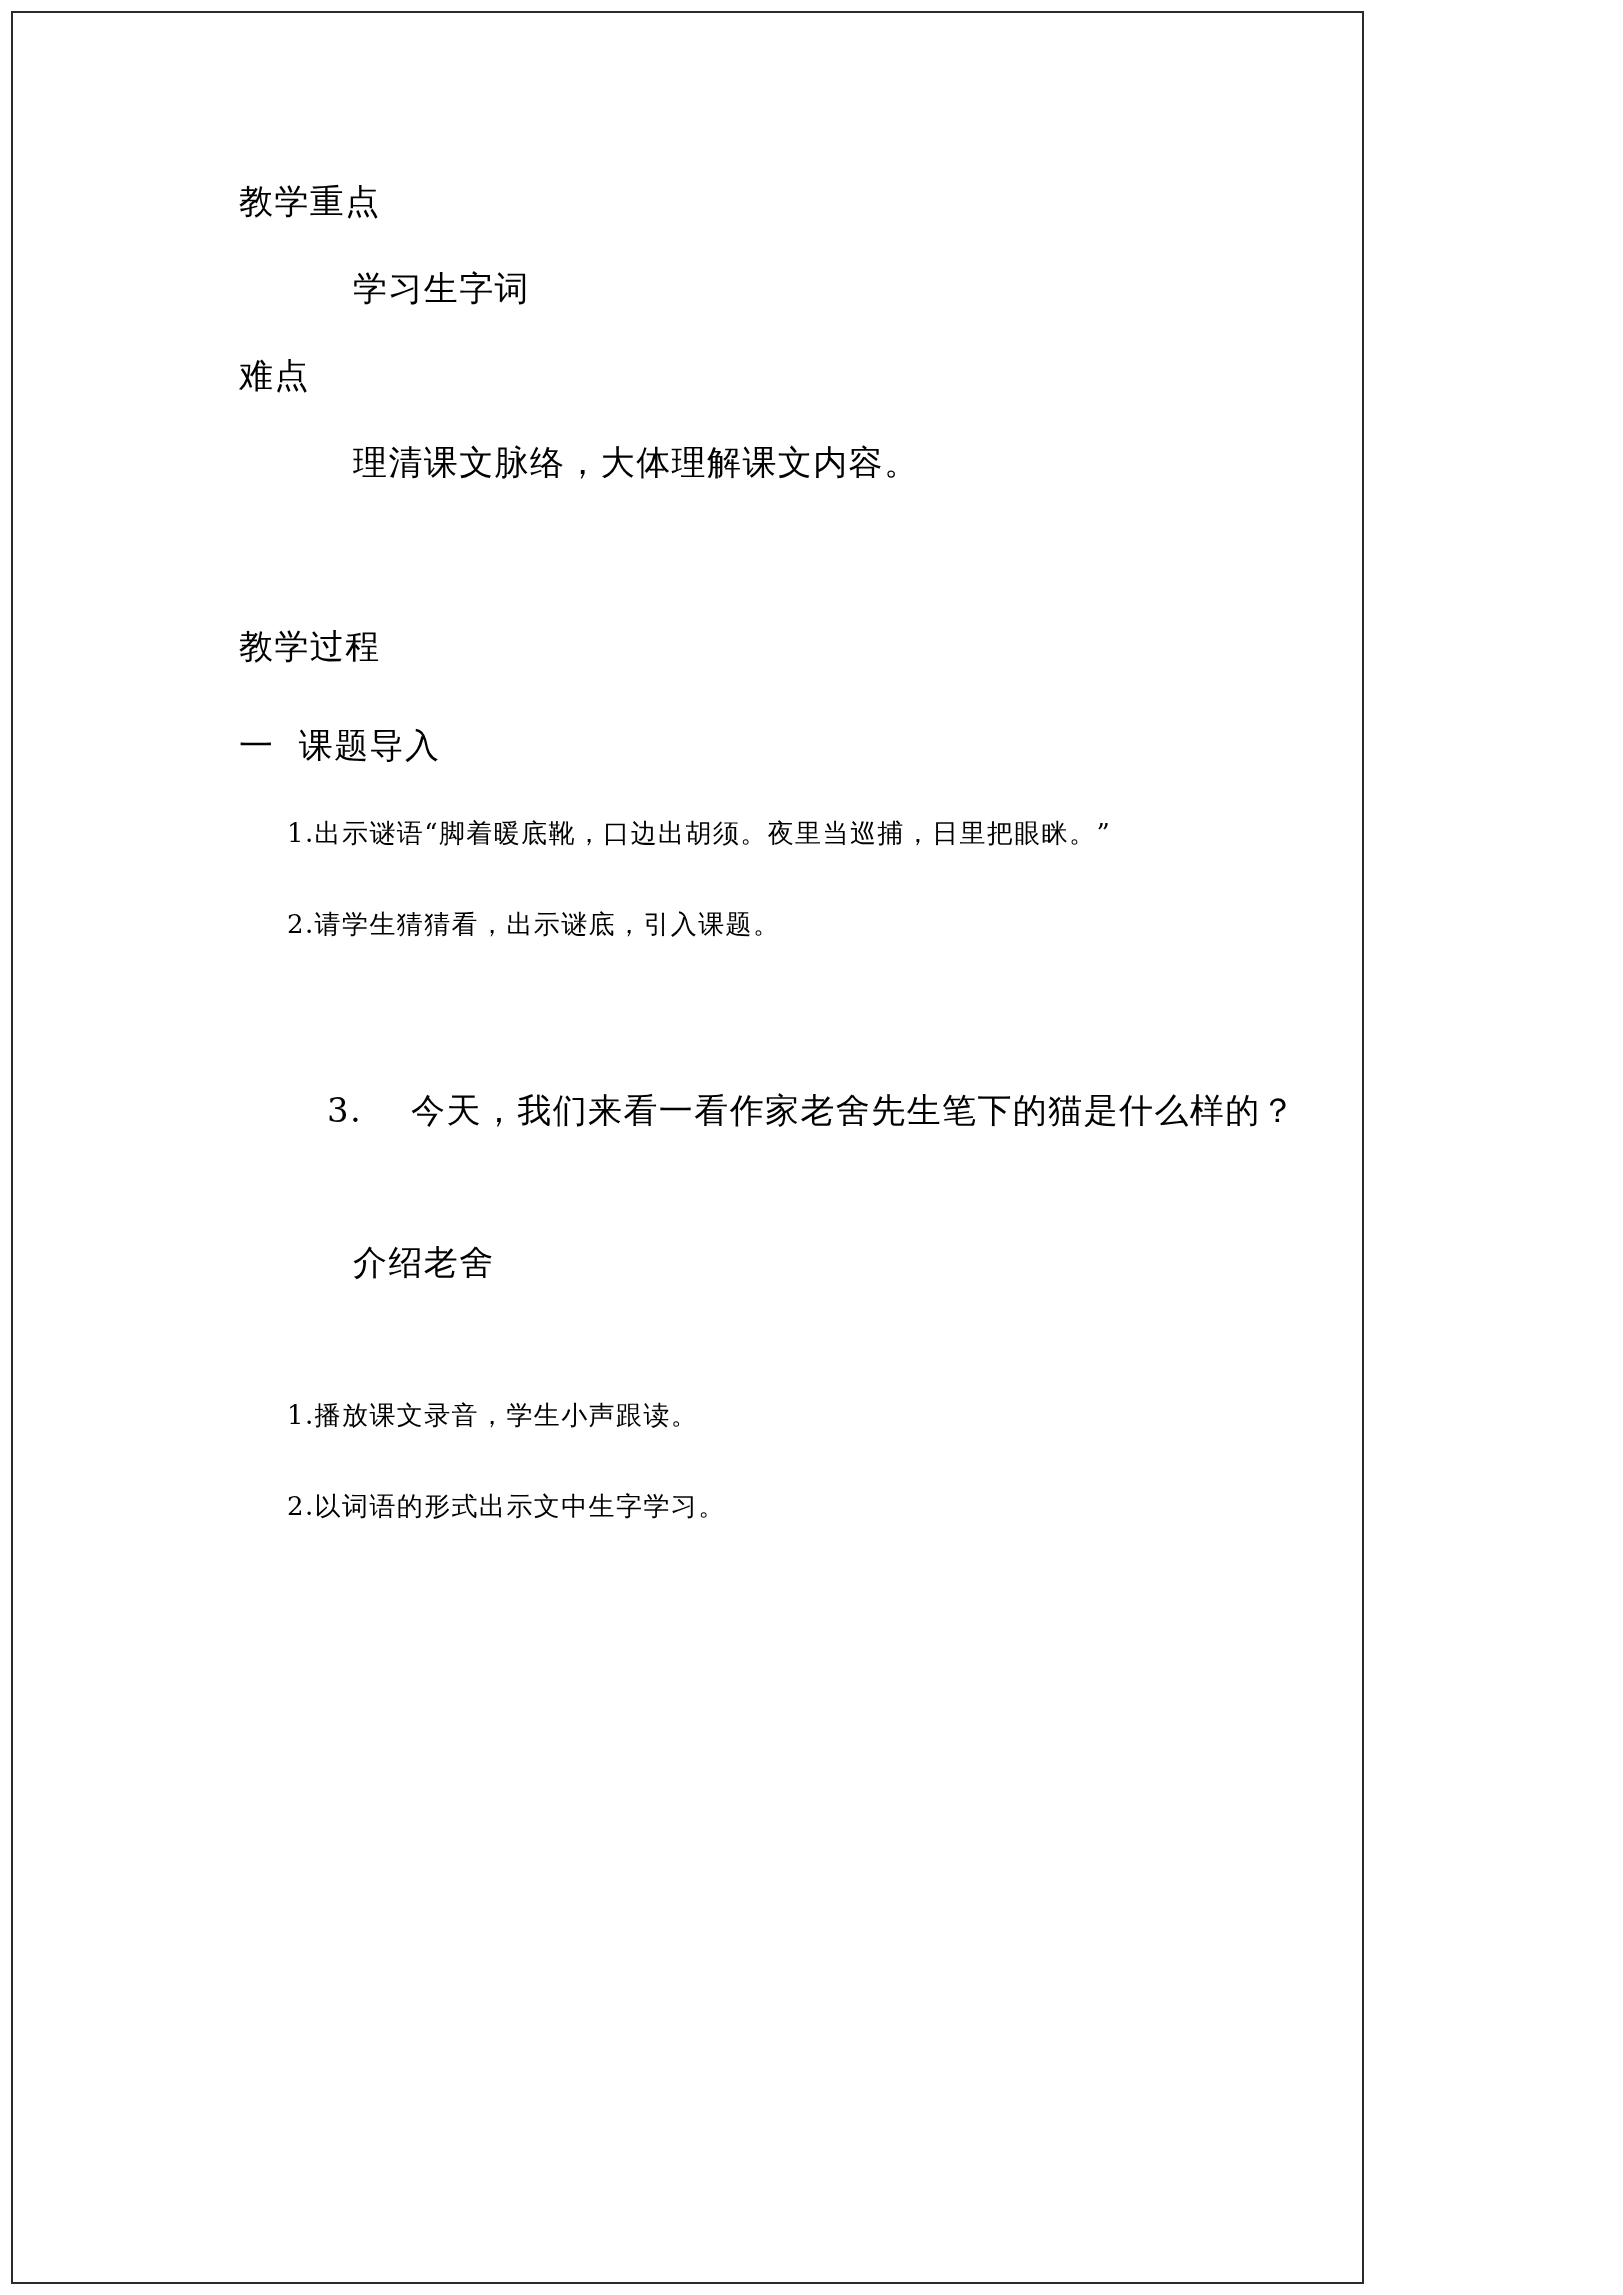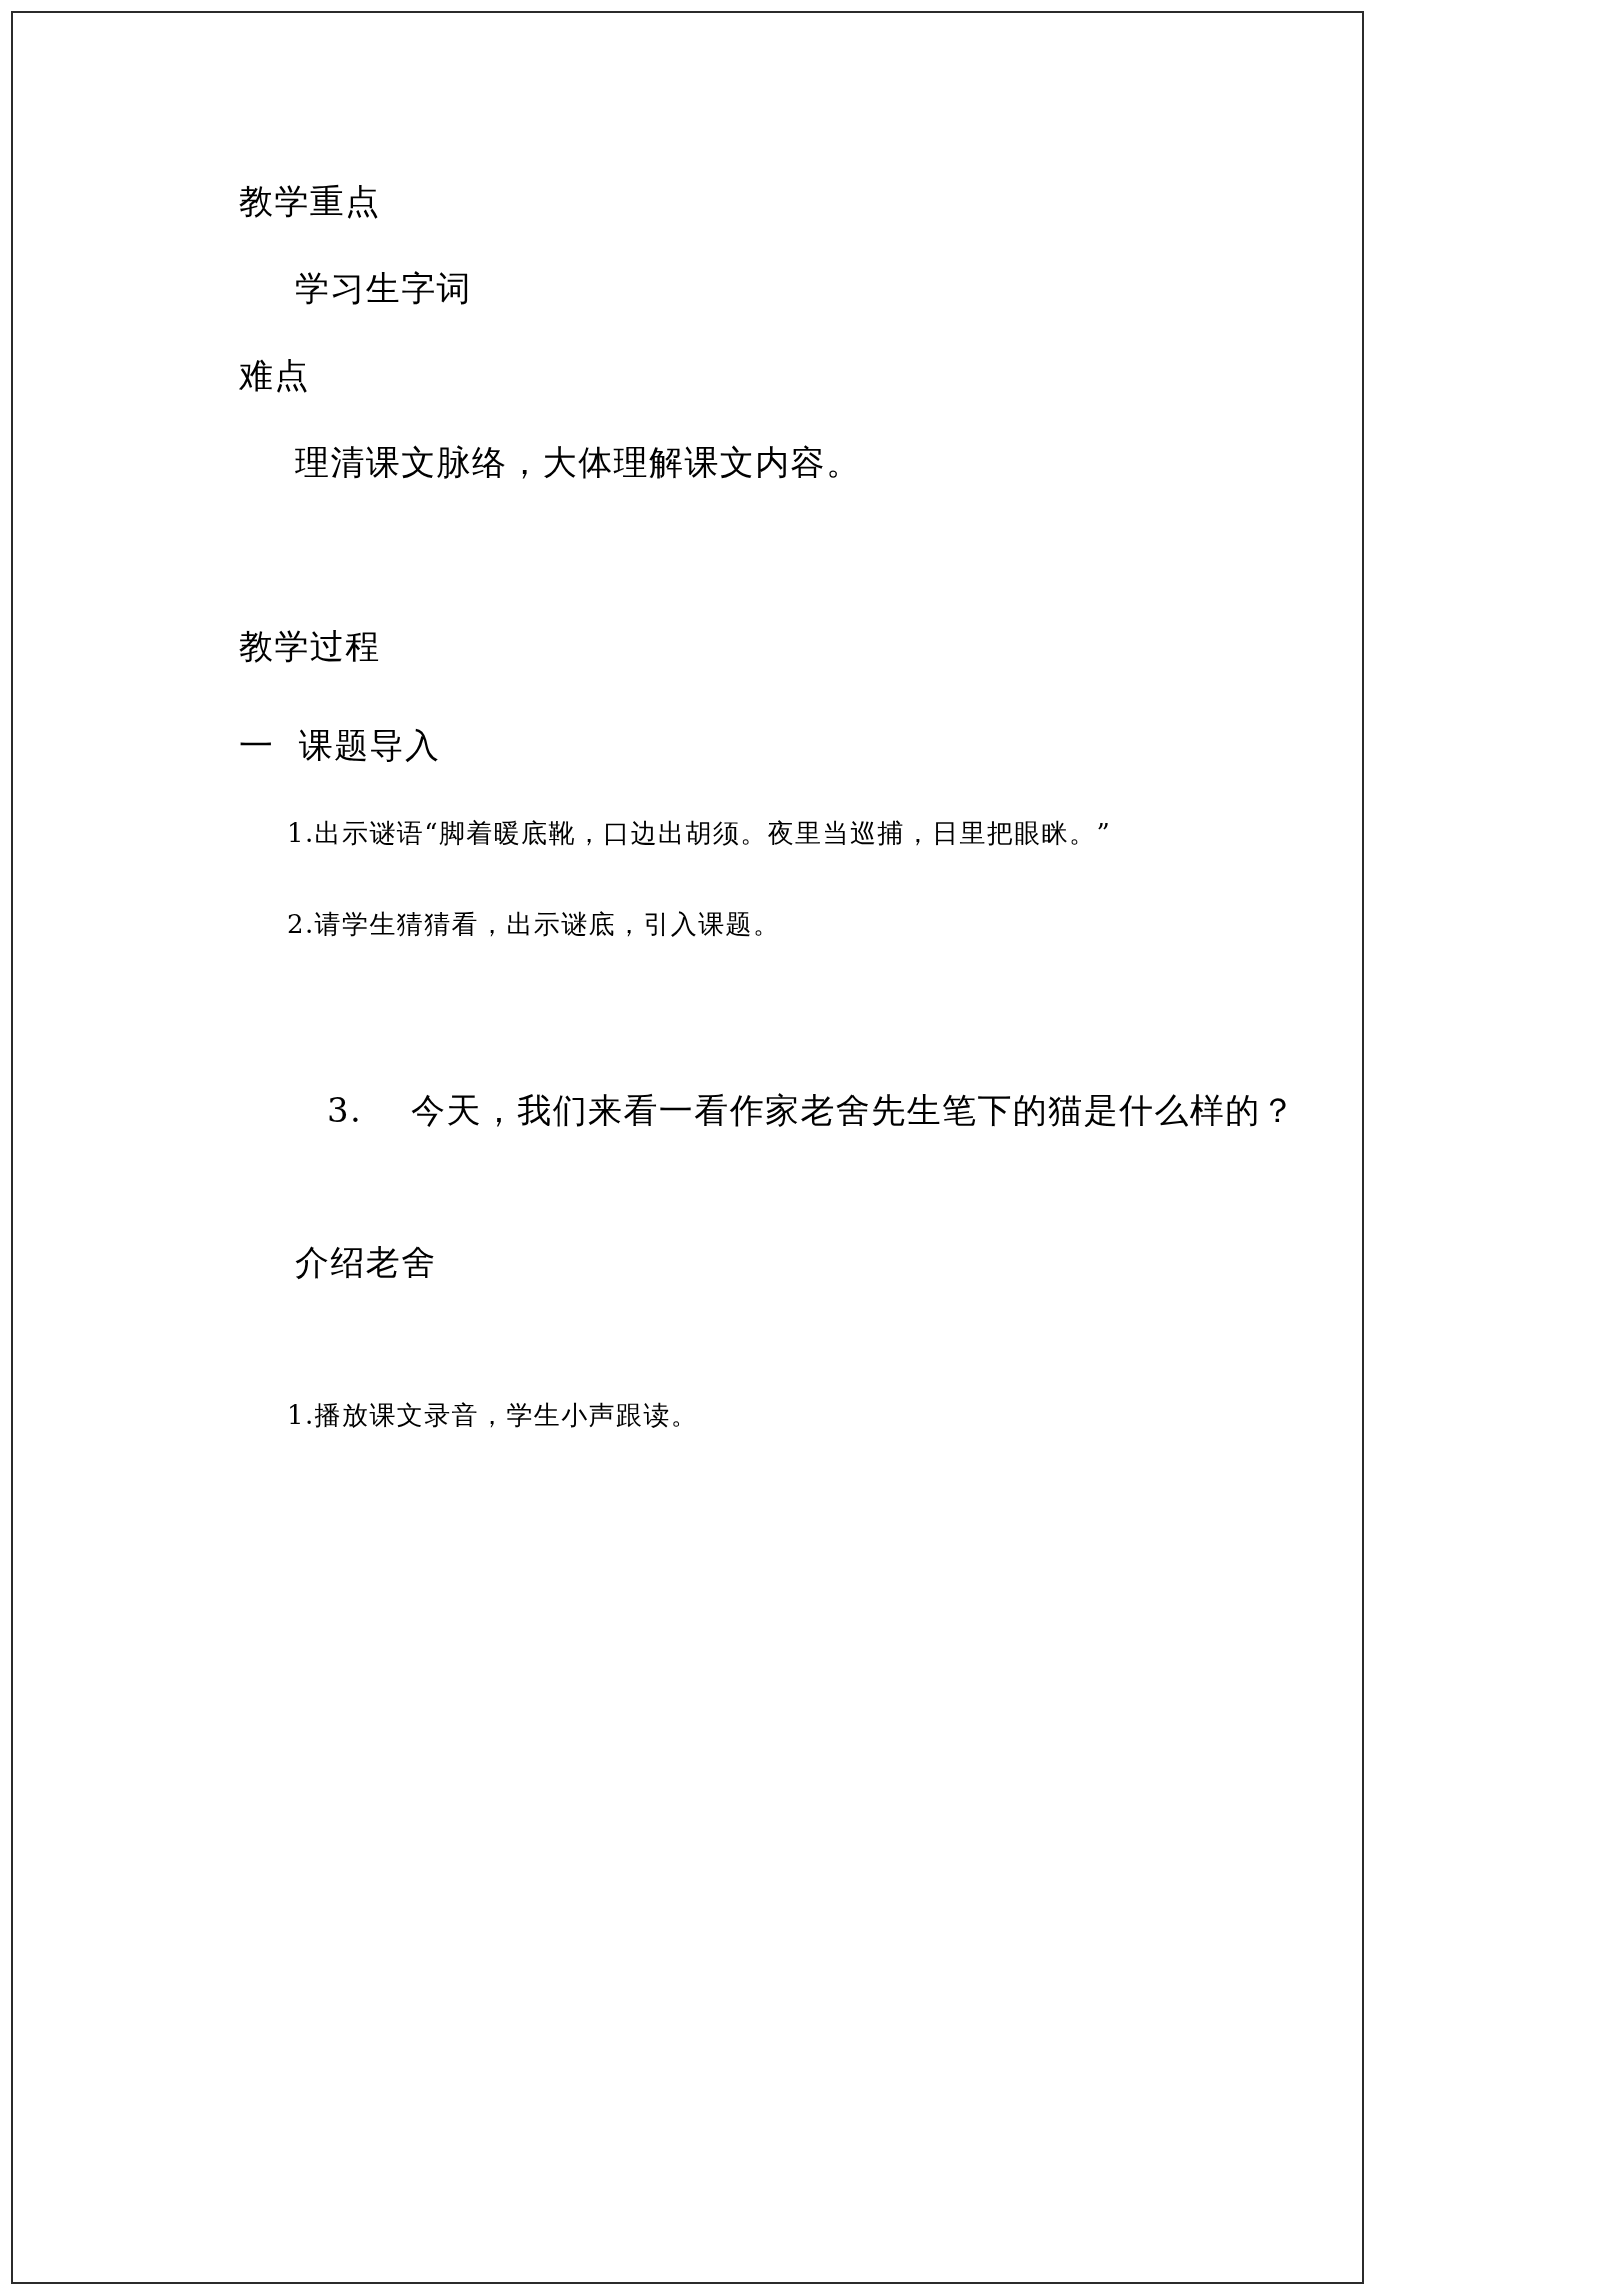"学习生字词" .lvl2 { margin-left: 56px -> 114px }
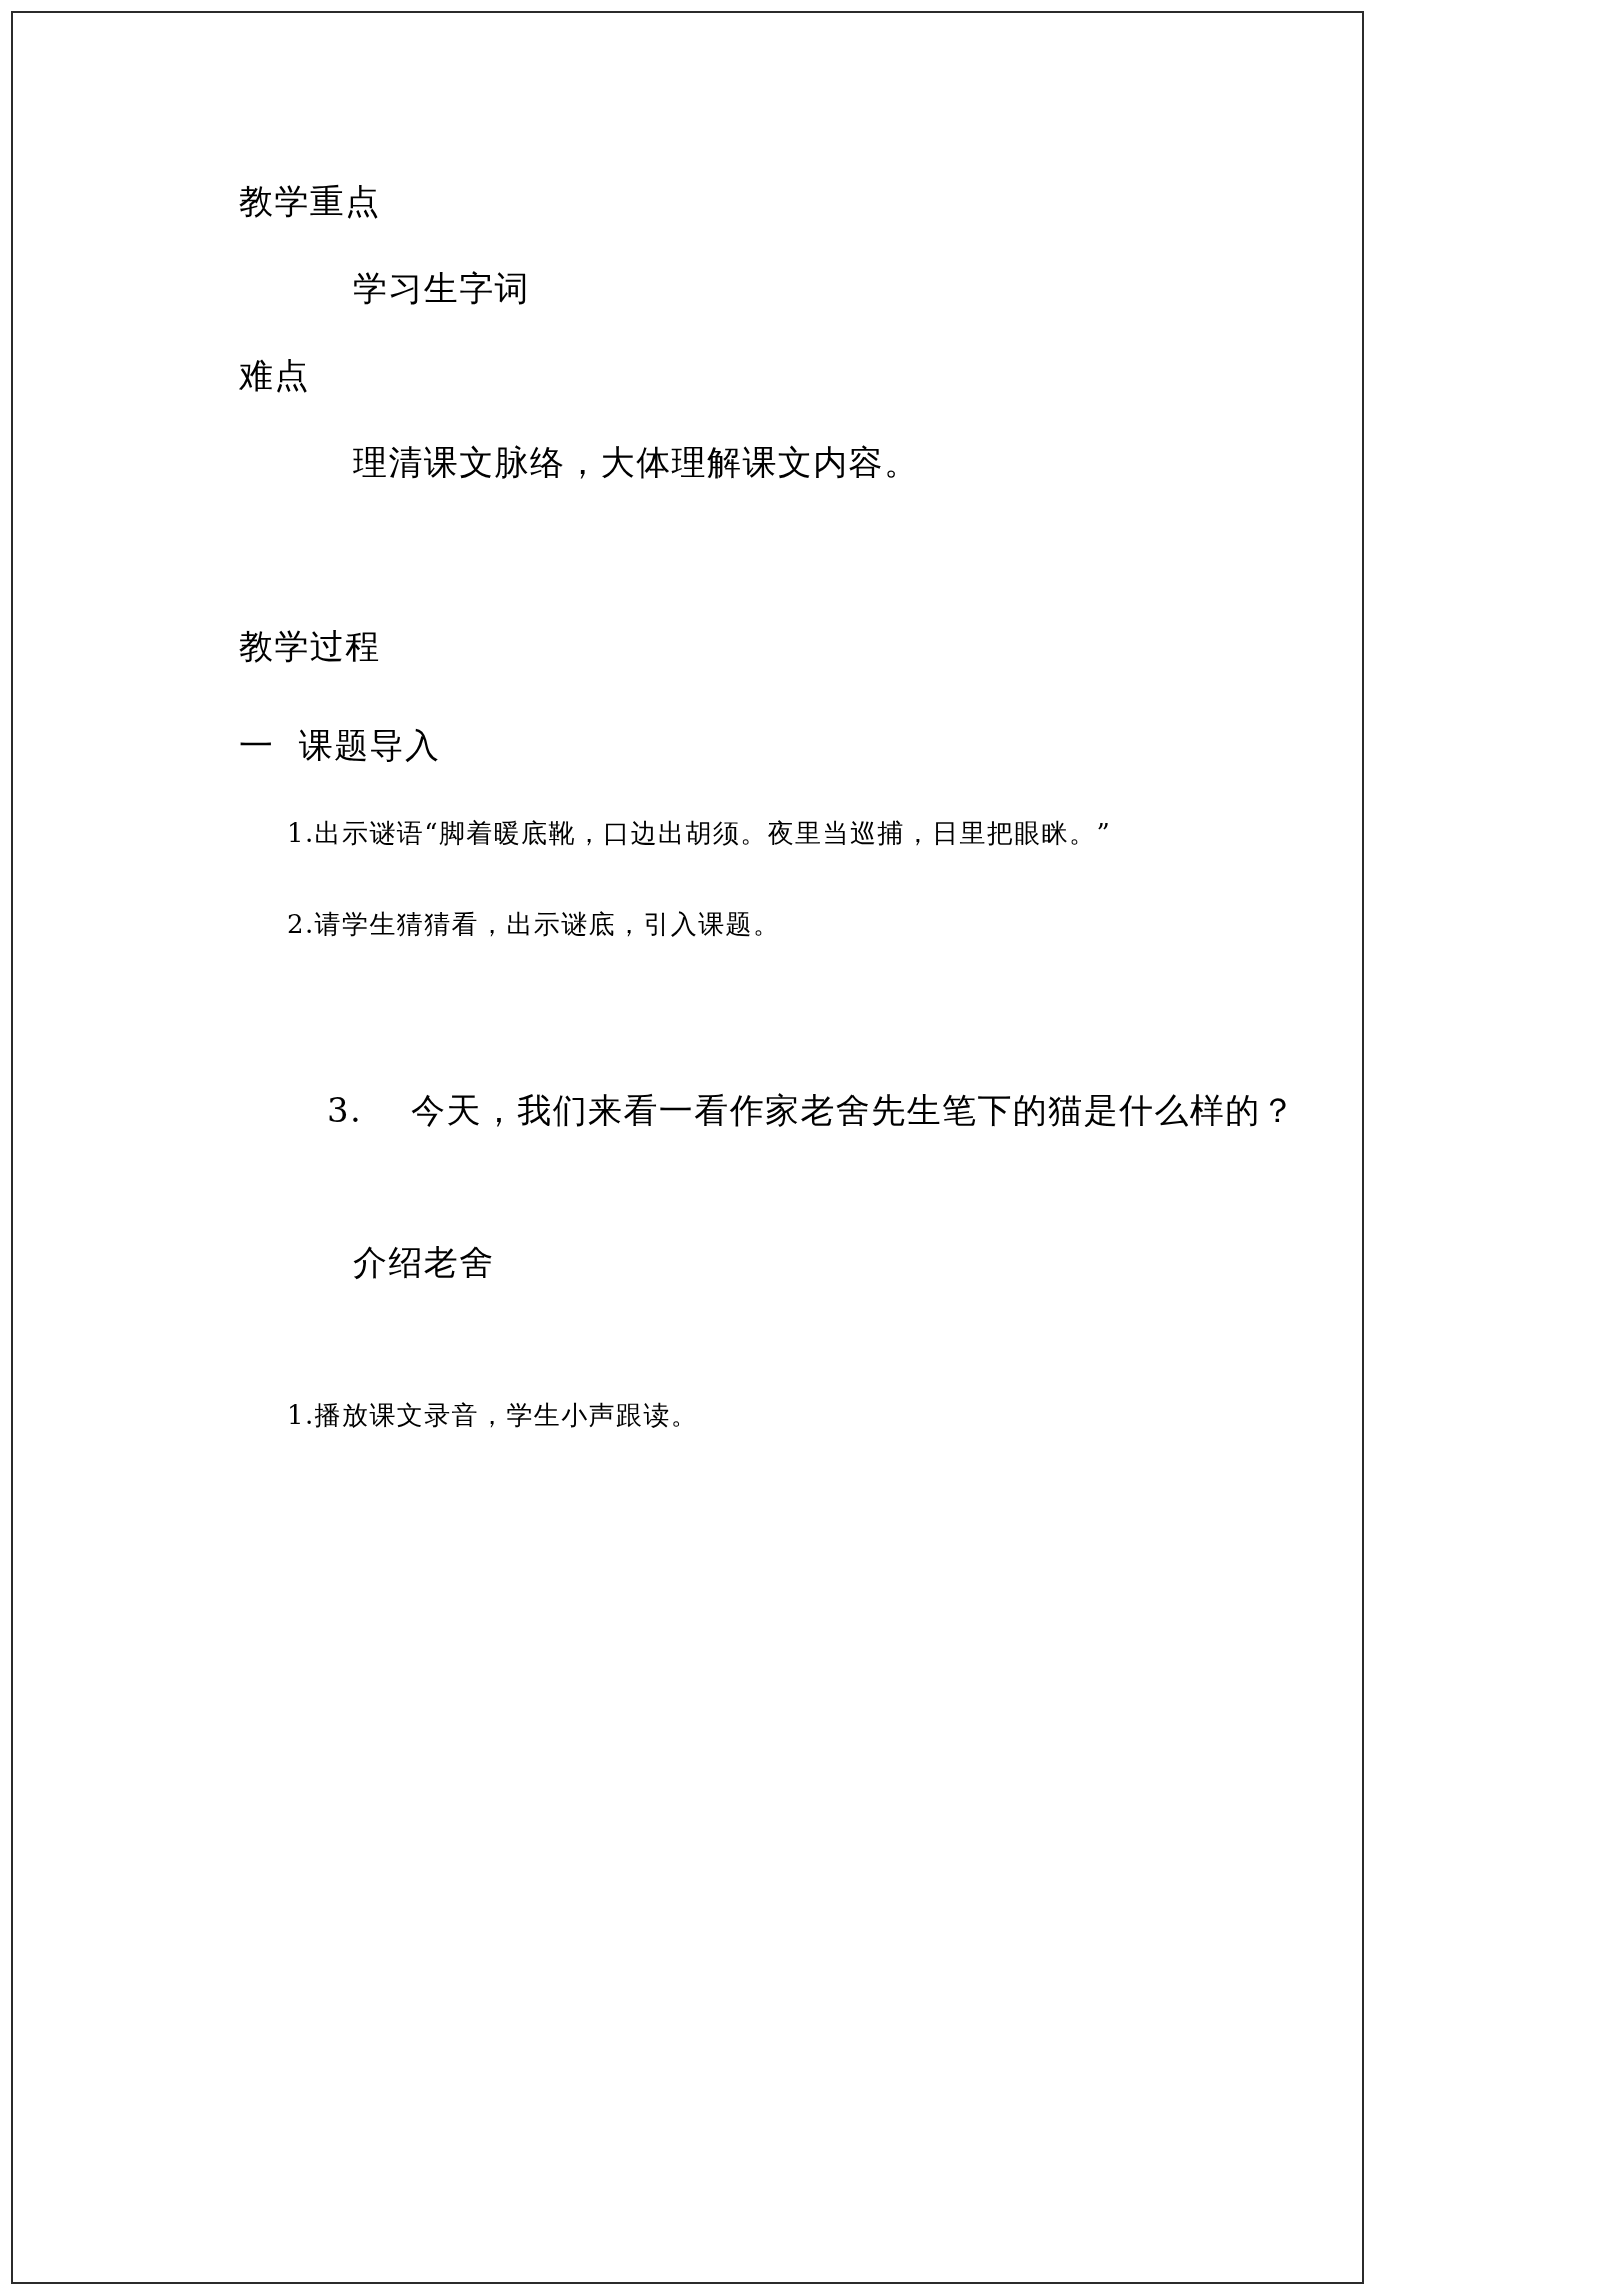"2.以词语的形式出示文中生字学习。" div.wrap { html: none -> <div>2.以词语的形式出示文中生字学习。</div> }
